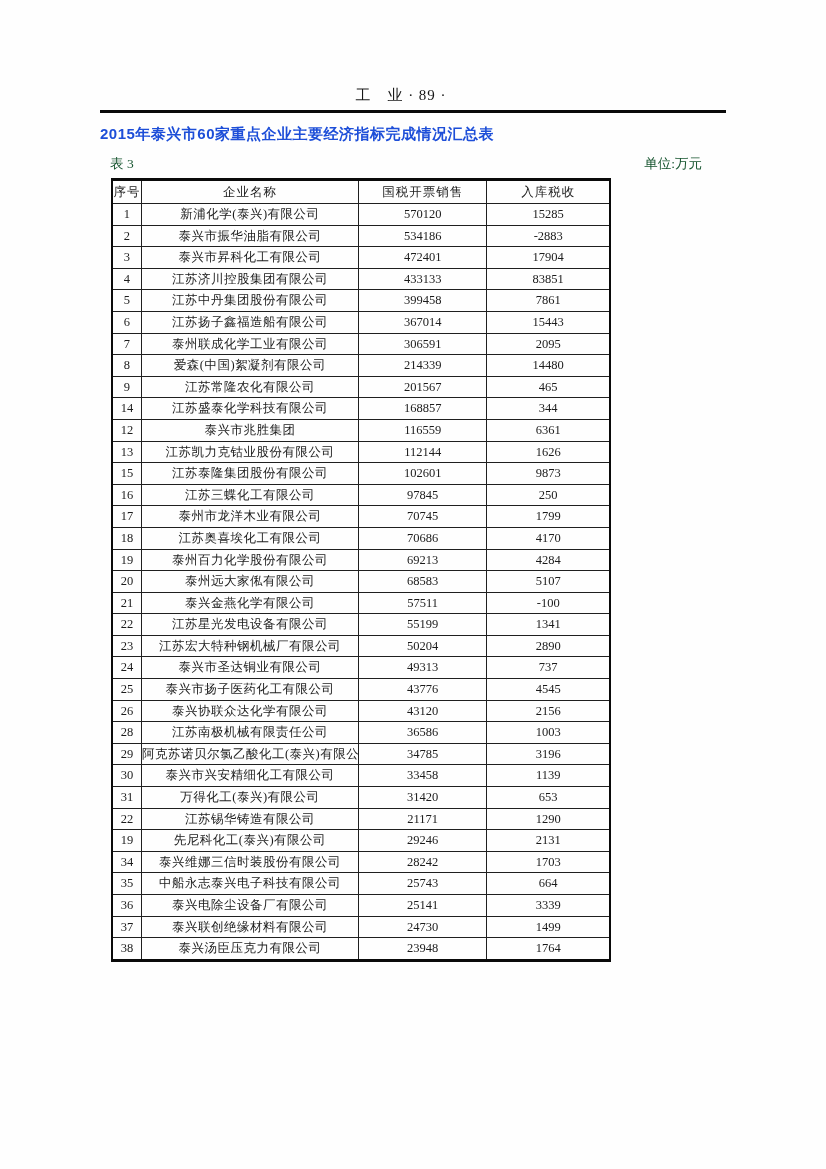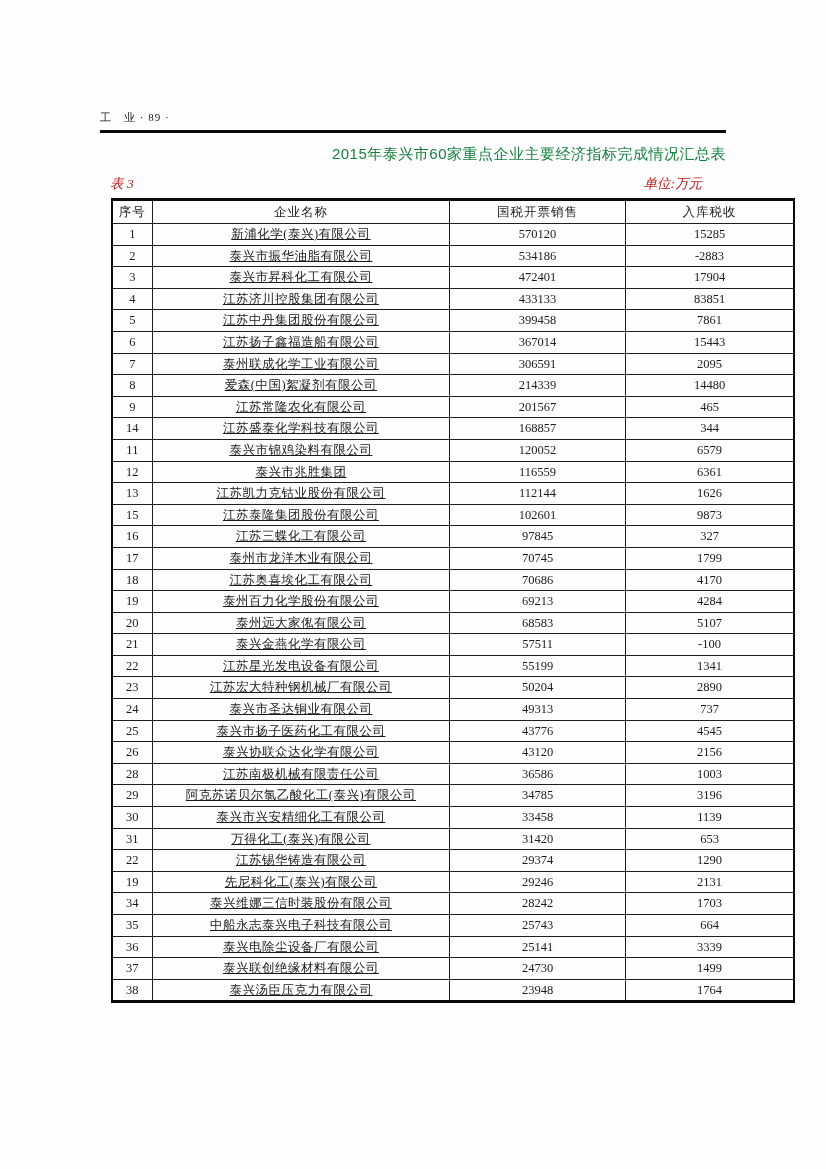"工 业 · 89 ·" .running-head { font-size: 11px -> 15px; margin-top: 110px -> 86px; text-align: left -> center }
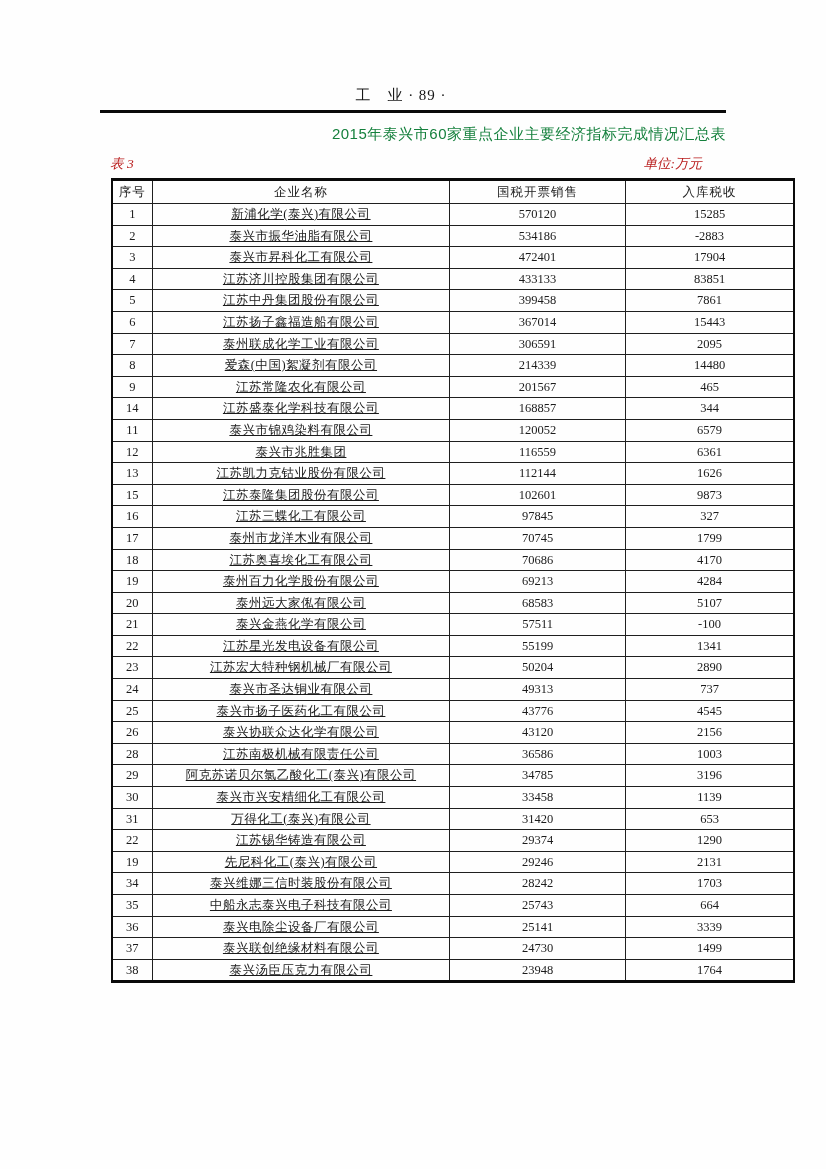"2015年泰兴市60家重点企业主要经济指标完成情况汇总表" .title { color: #15803d -> #1d4ed8; font-weight: normal -> bold; text-align: right -> left }
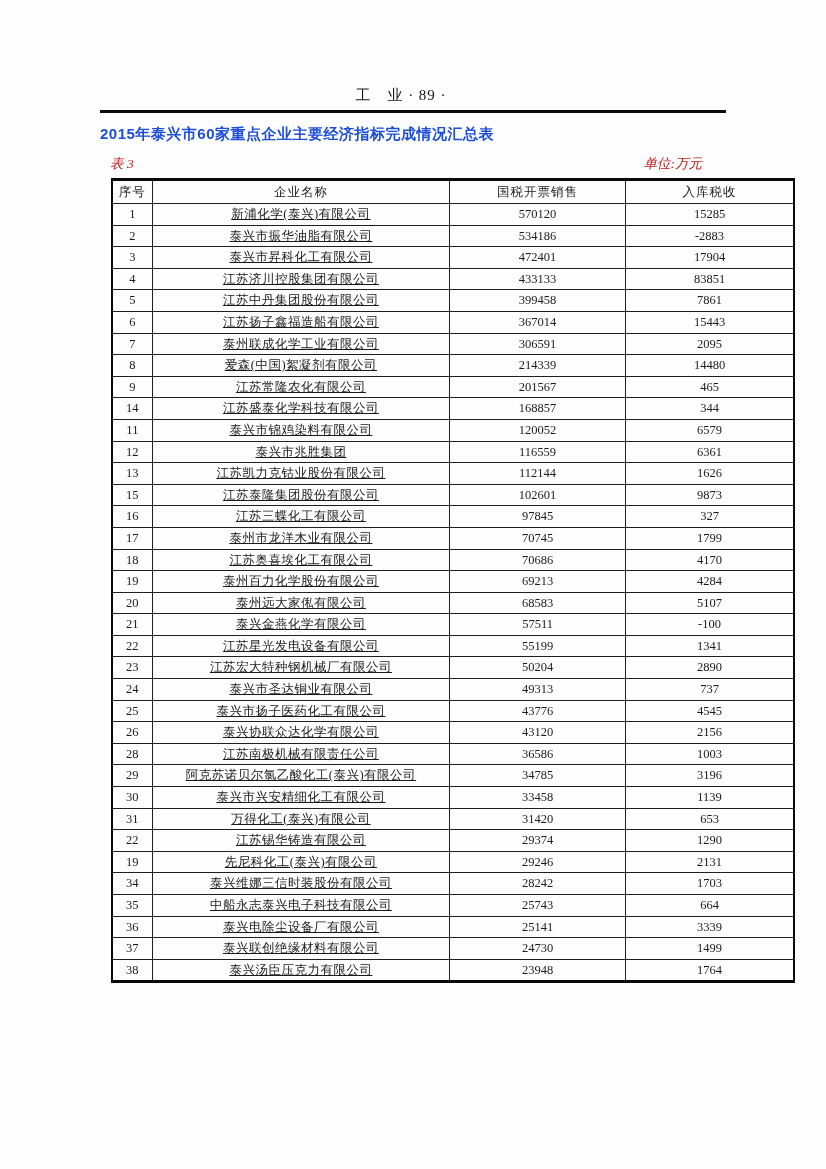"表 3" .meta-row { color: #b91c1c -> #14532d; font-style: italic -> none }
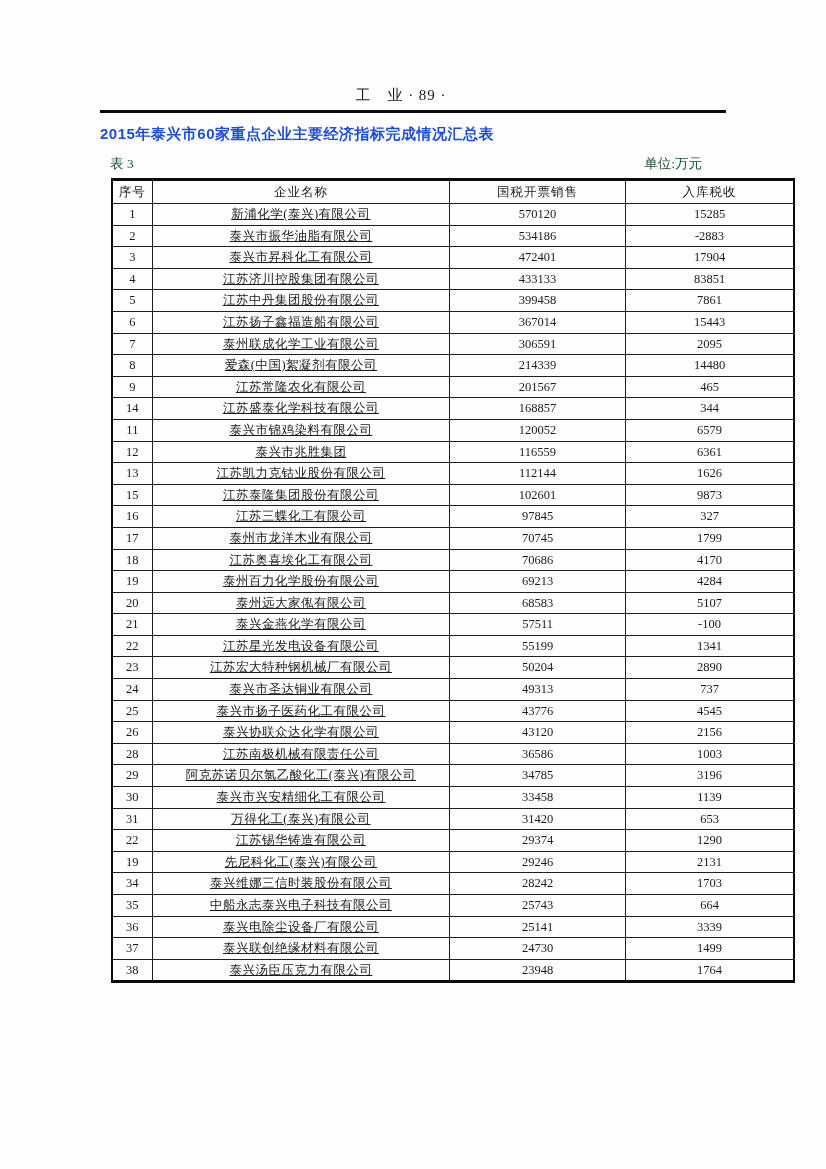"序号" table.data-table { width: 684px -> 500px }
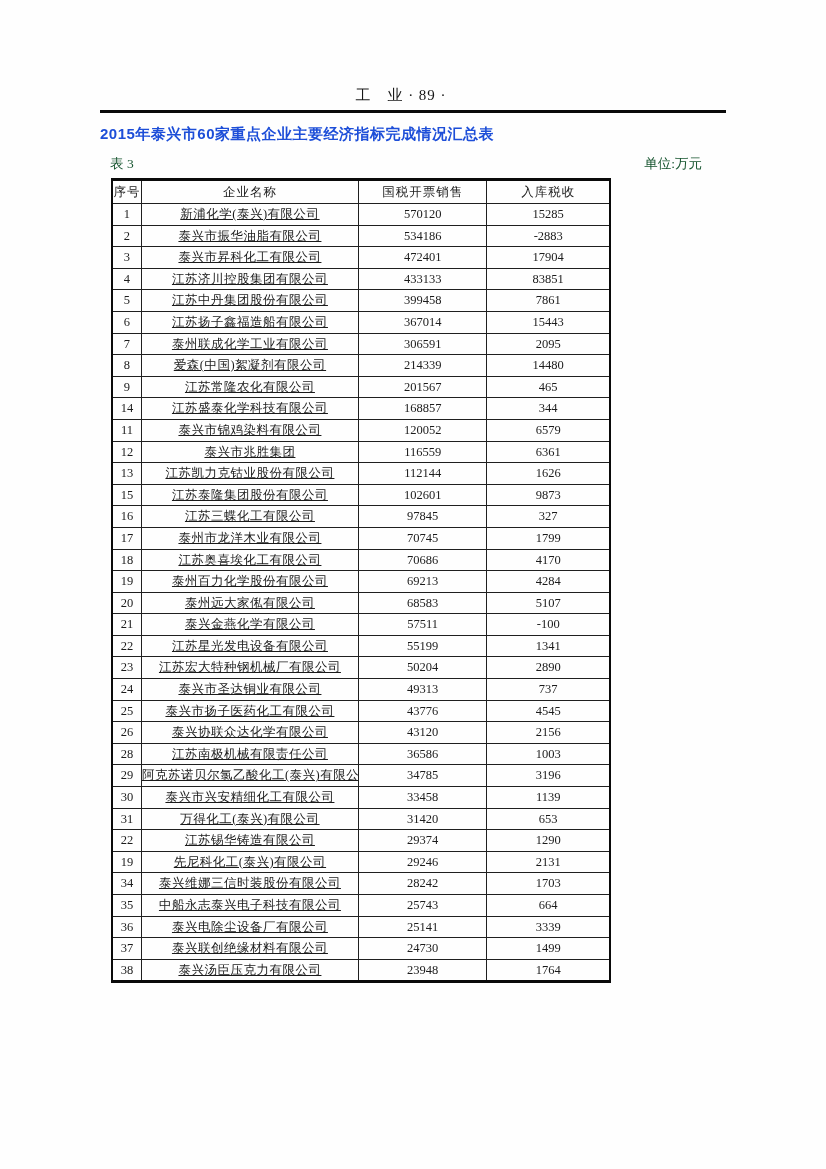"新浦化学(泰兴)有限公司" .data-table td.name { text-decoration: underline -> none }
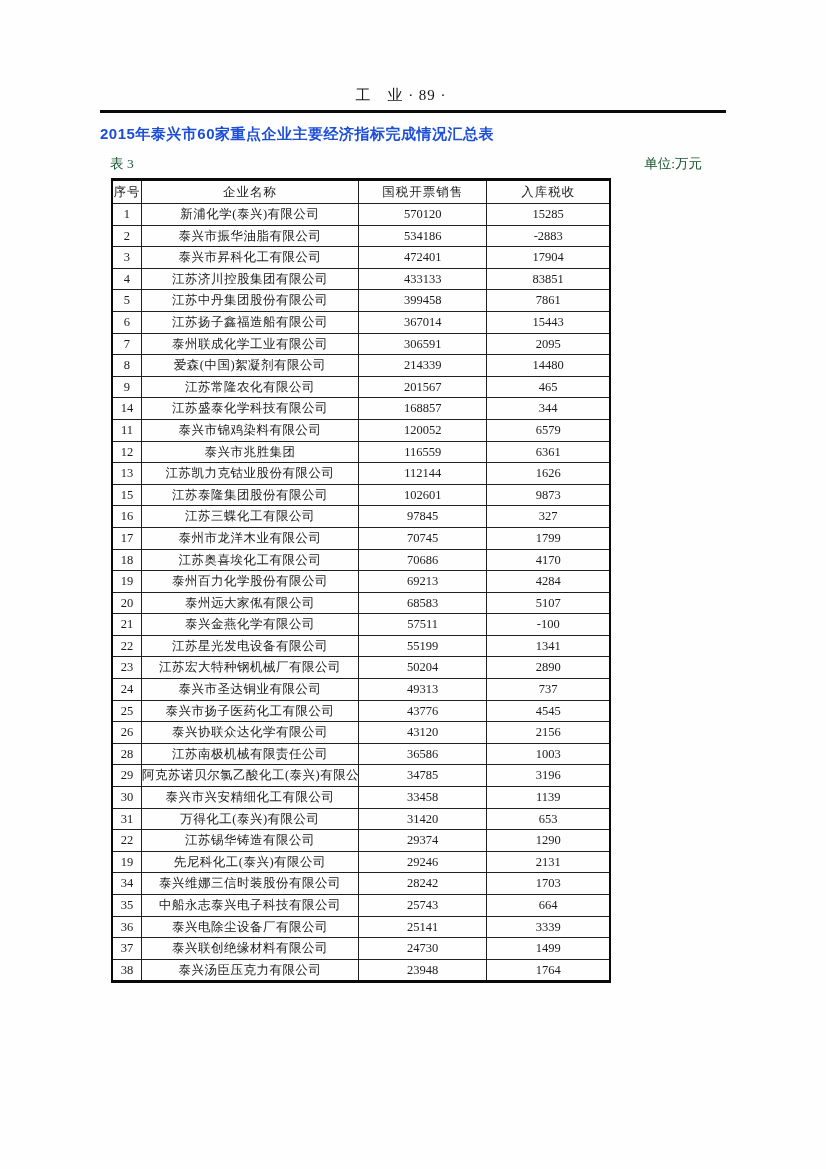"11" tr { html: <tr> <td>11</td> <td>泰兴市锦鸡染料有限公司</td> <td>120052</td> <td>6579</td> </tr> -> none }
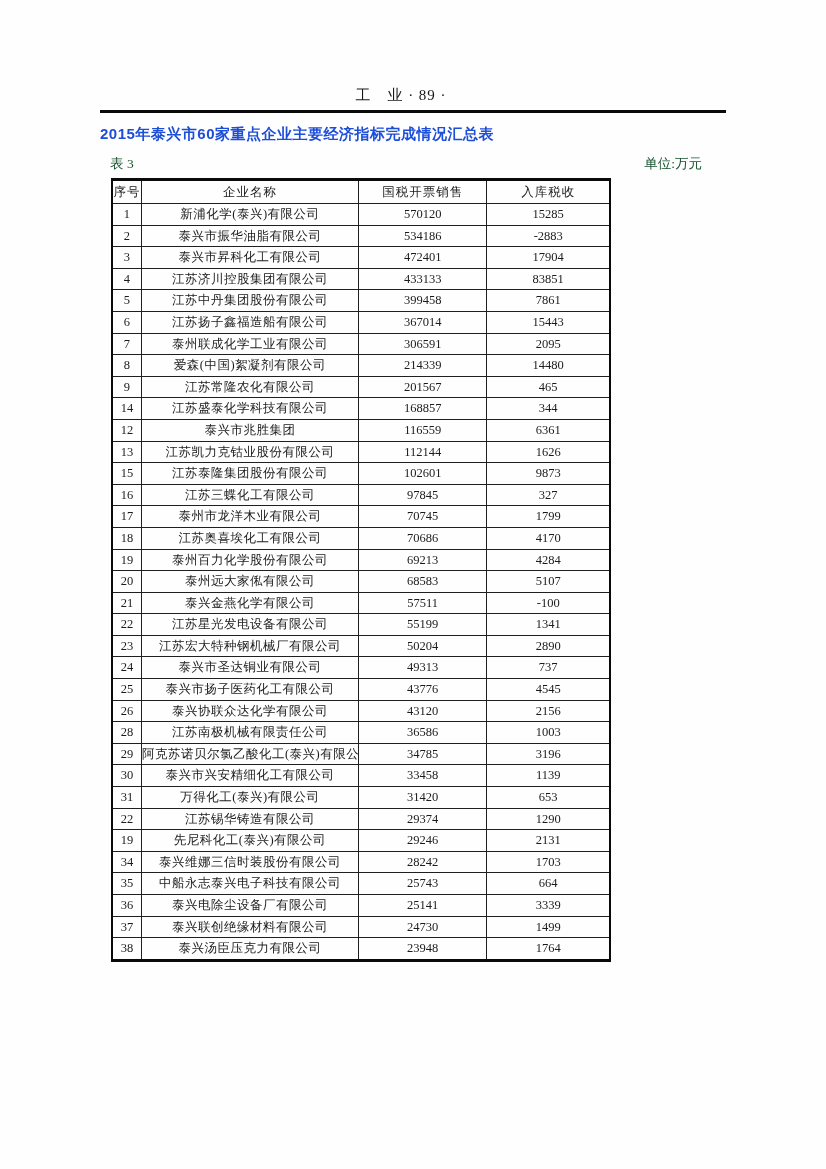"327" td { text: 327 -> 250 }
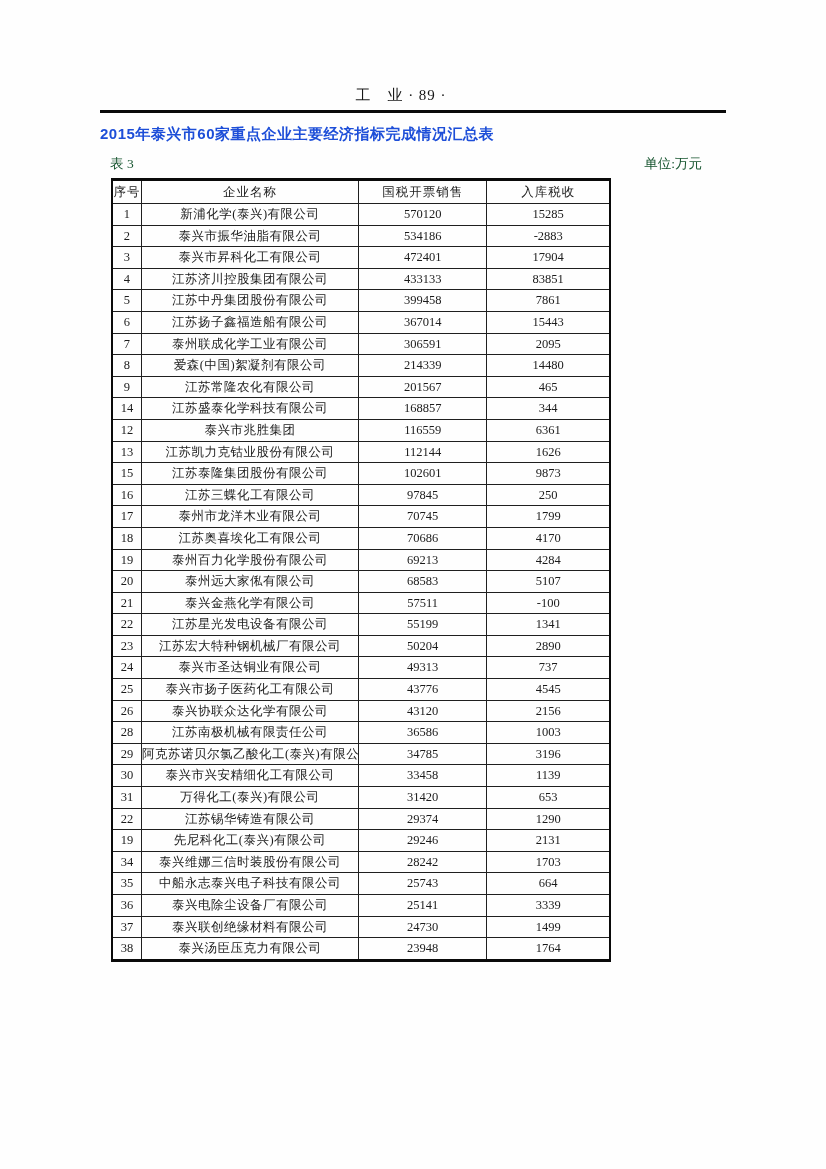"29374" td { text: 29374 -> 21171 }
